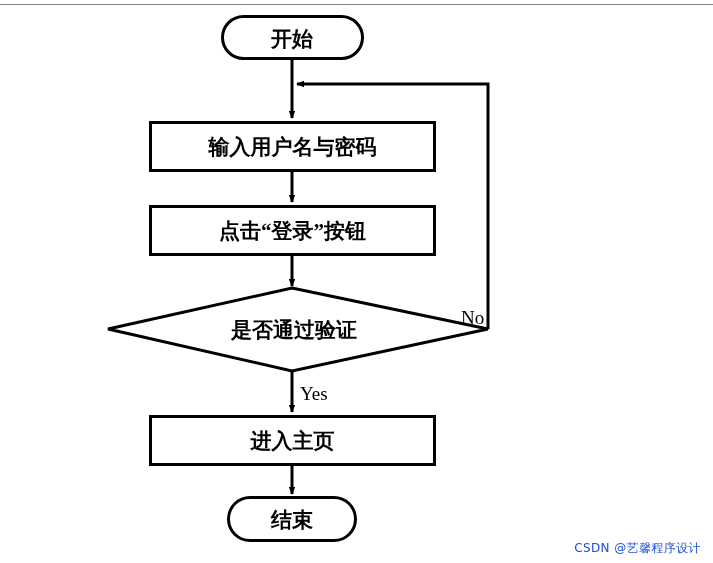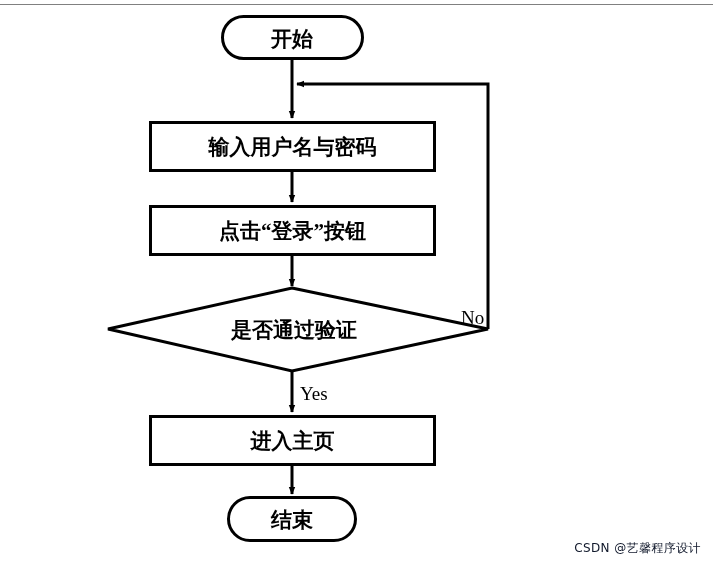"CSDN @艺馨程序设计" .watermark { color: #0f172a -> #1d4ed8 }
